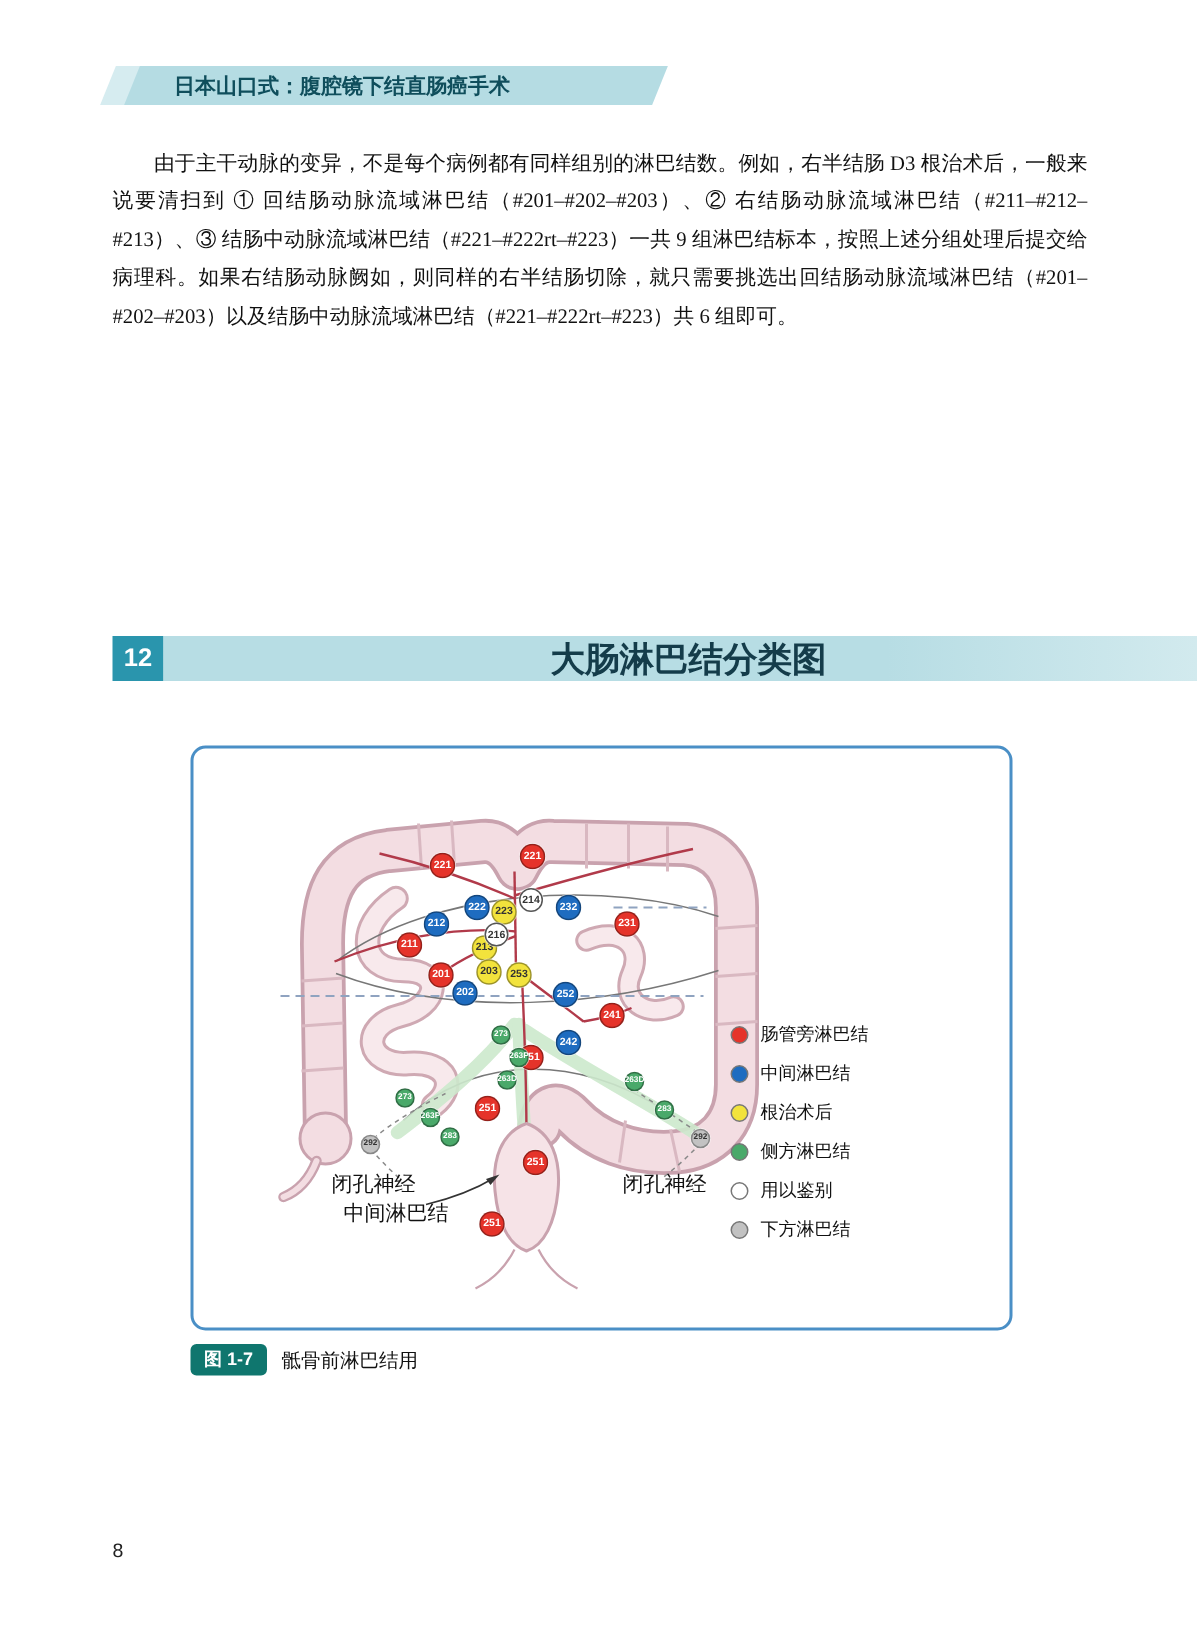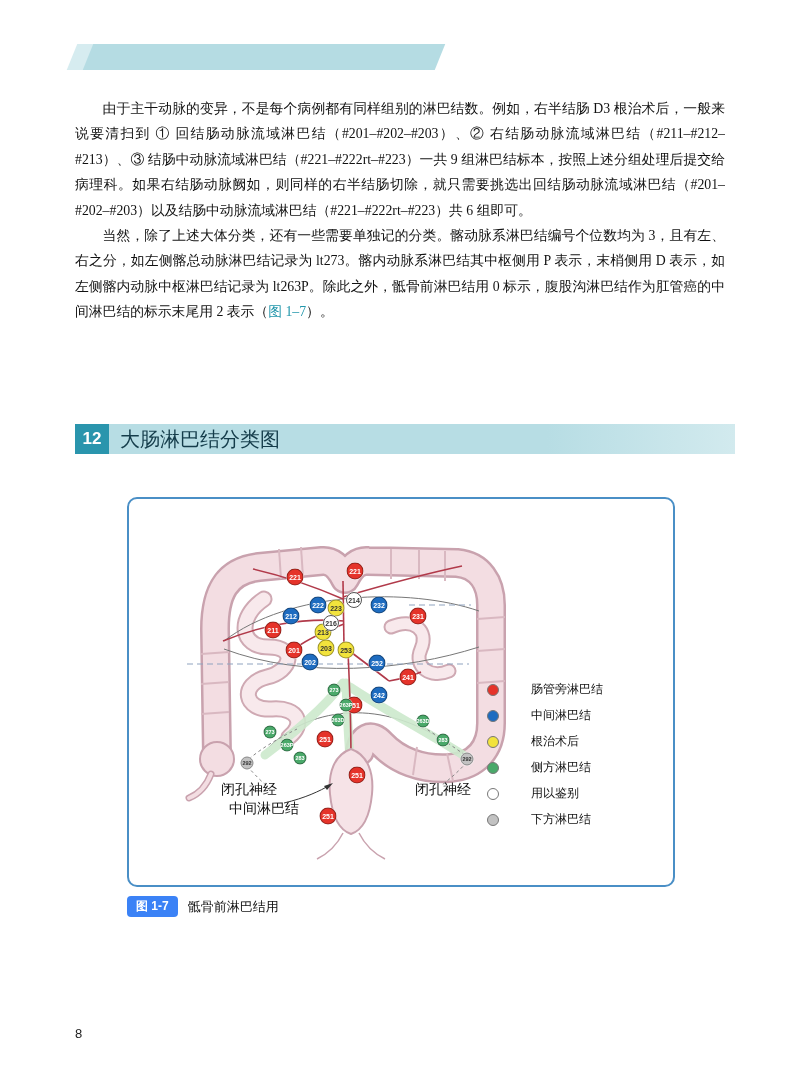"日本山口式：腹腔镜下结直肠癌手术" div.banner-text { html: none -> <div>日本山口式：腹腔镜下结直肠癌手术</div> }
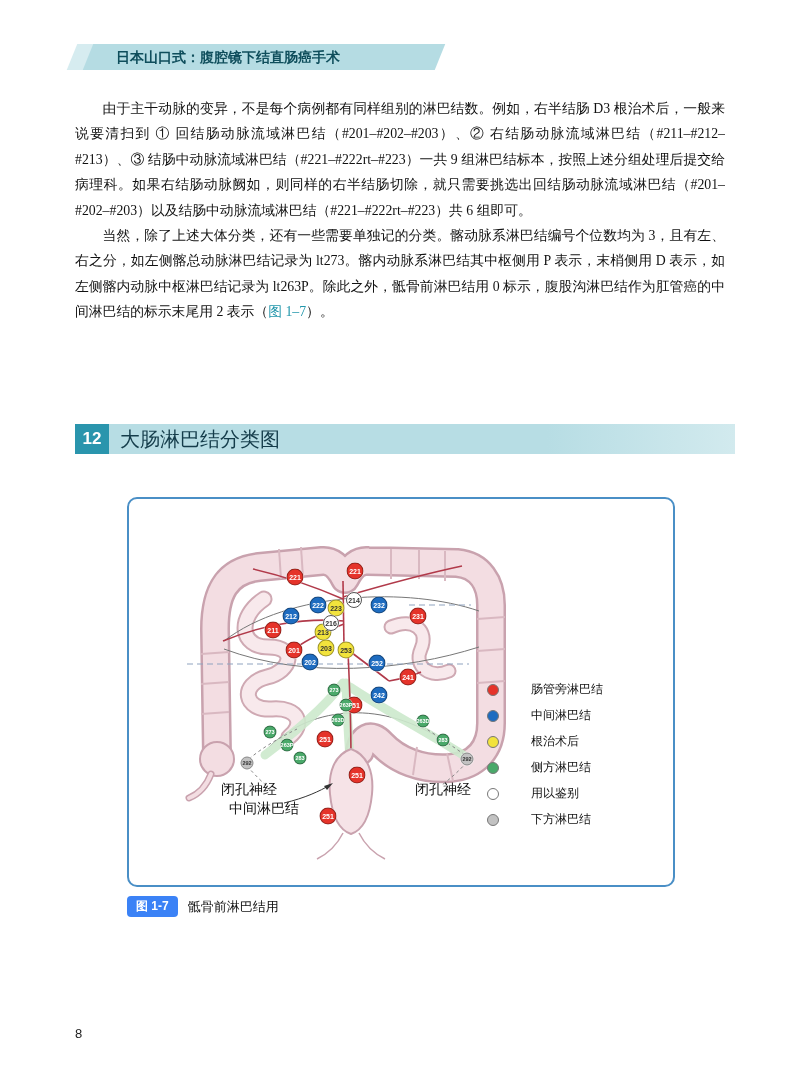"当然，除了上述大体分类，还有一些需要单独记的分类。髂动脉系淋巴结编号个位数均为" p { html: <p><span>当然，除了上述大体分类，还有一些需要单独记的分类。髂动脉系淋巴结编号个位数均为 3，且有左、右之分，如左侧髂总动脉淋巴结记录为 lt273。髂内动脉系淋巴结其中枢侧用 P 表示，末梢侧用 D 表示，如左侧髂内动脉中枢淋巴结记录为 lt263P。除此之外，骶骨前淋巴结用 0 标示，腹股沟淋巴结作为肛管癌的中间淋巴结的标示末尾用 2 表示（</span><span>图 1–7</span><span>）。</span></p> -> none }
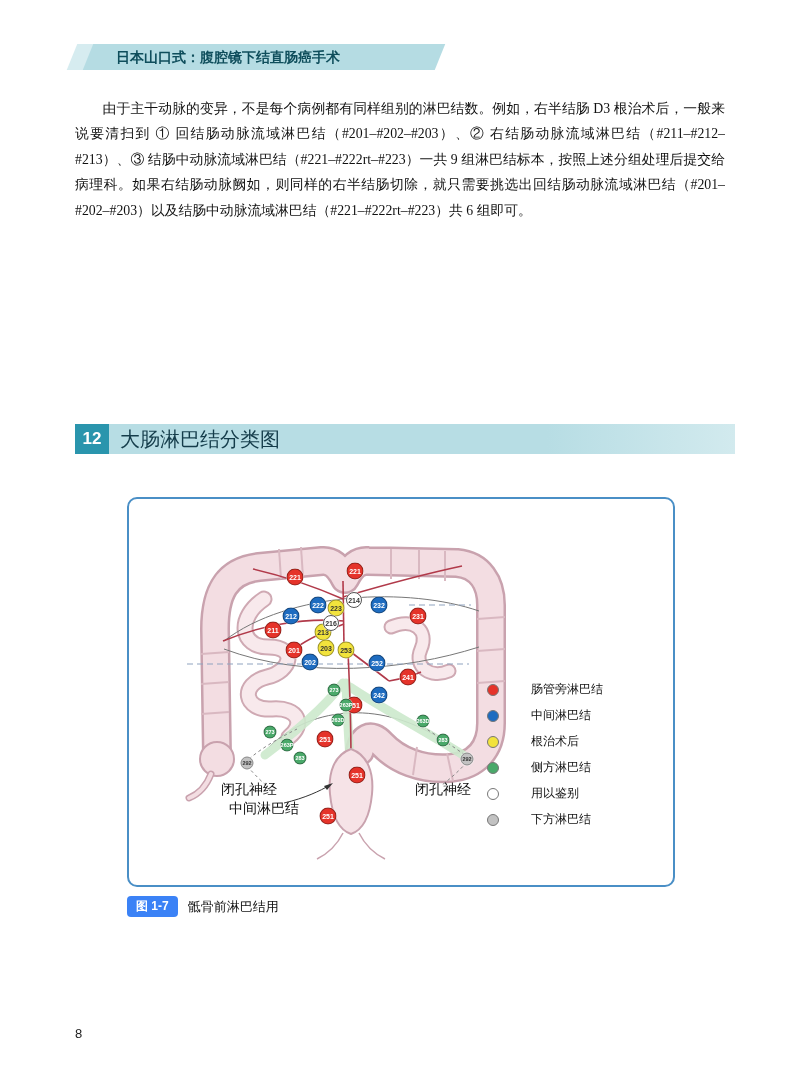"12" .section-banner { width: 660px -> 723px }
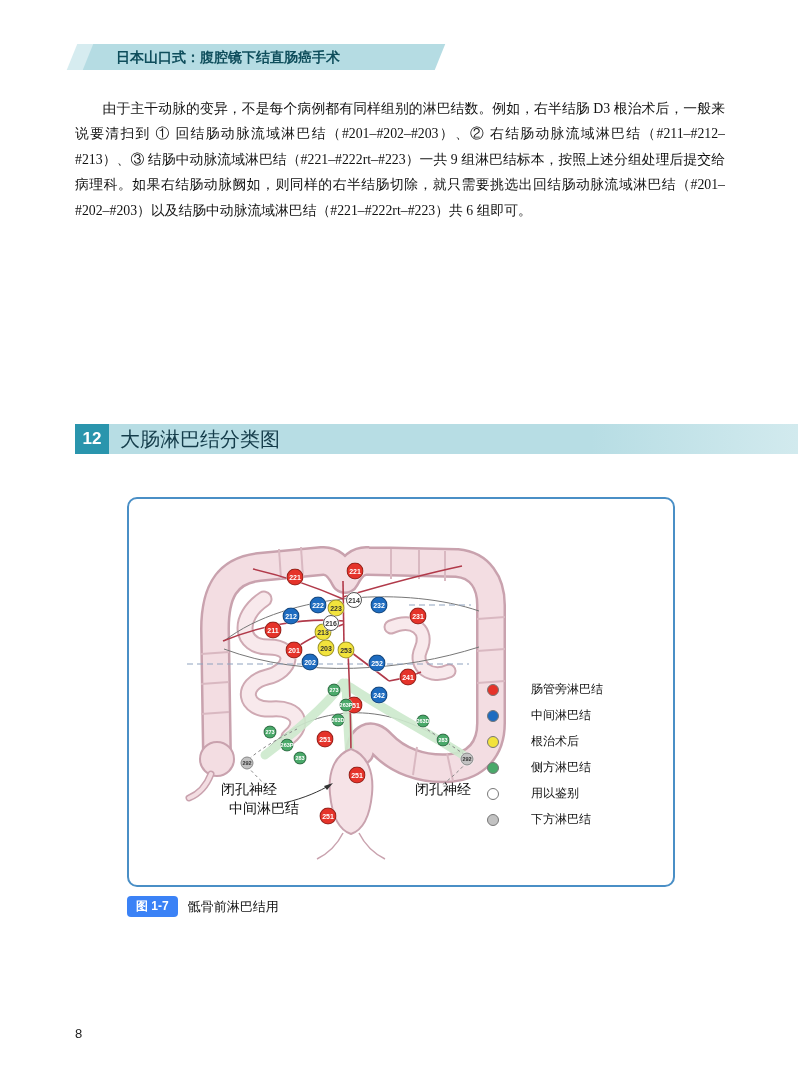"大肠淋巴结分类图" .section-title { font-size: 20px -> 23px; font-weight: normal -> bold; text-align: none -> center }
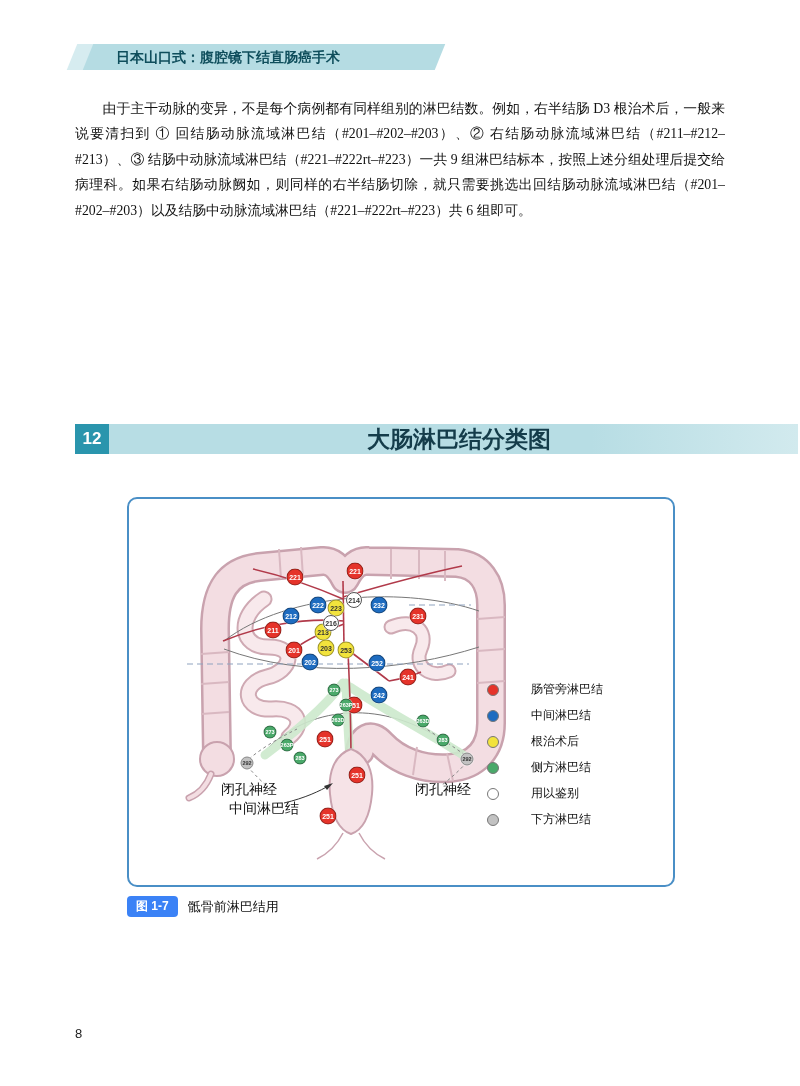"肠管旁淋巴结" .legend-label { padding-left: 24px -> none }
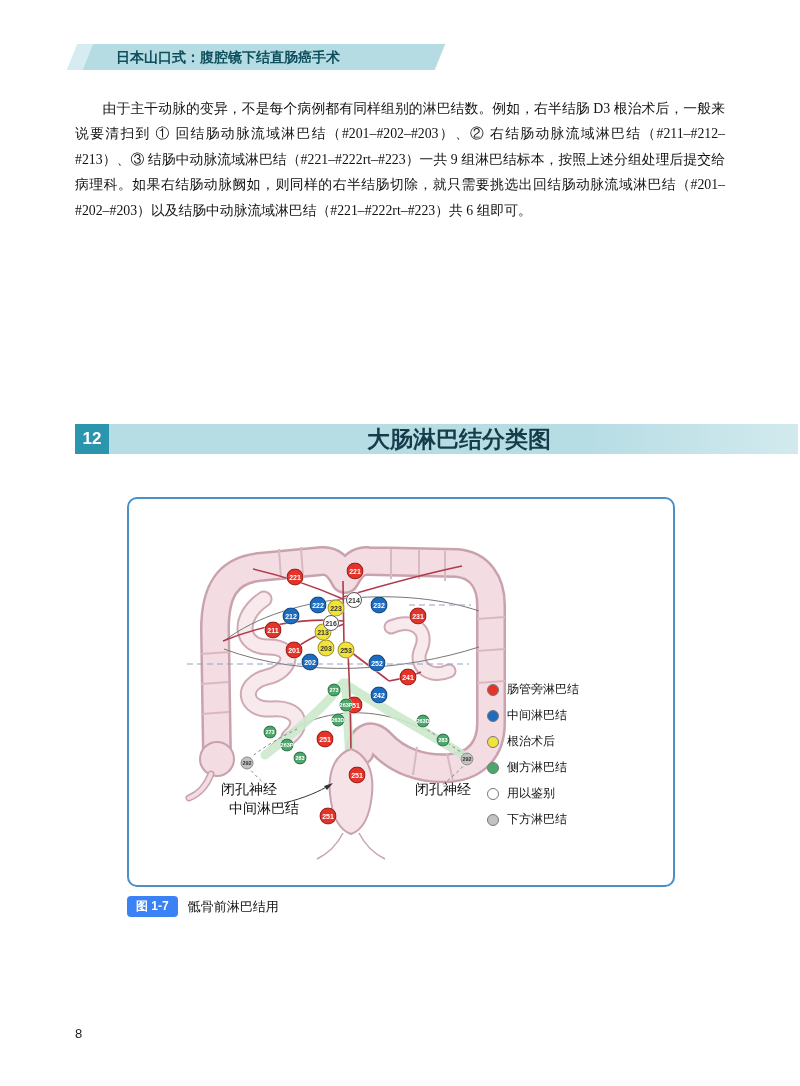"图 1-7" .caption-tag { background: #3b82f6 -> #0f766e }
